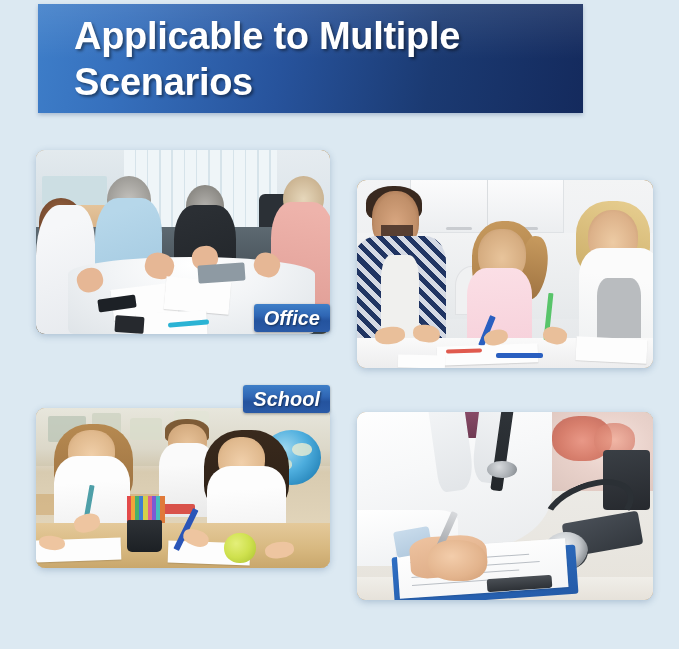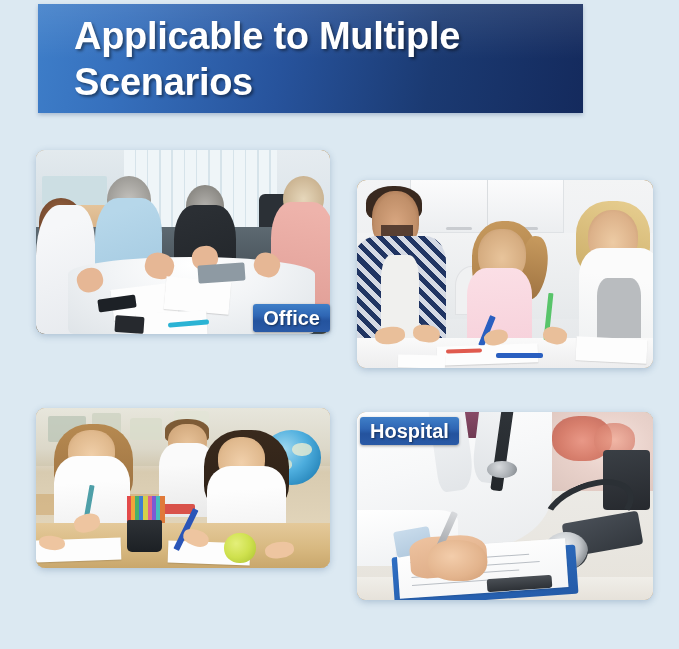"Office" .card { font-style: none -> italic }
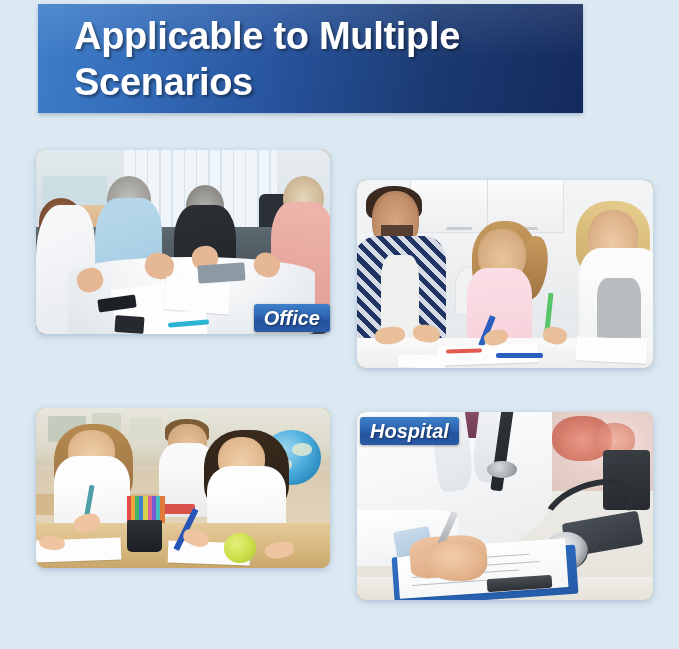"School" div.label { html: none -> <div>School</div> }
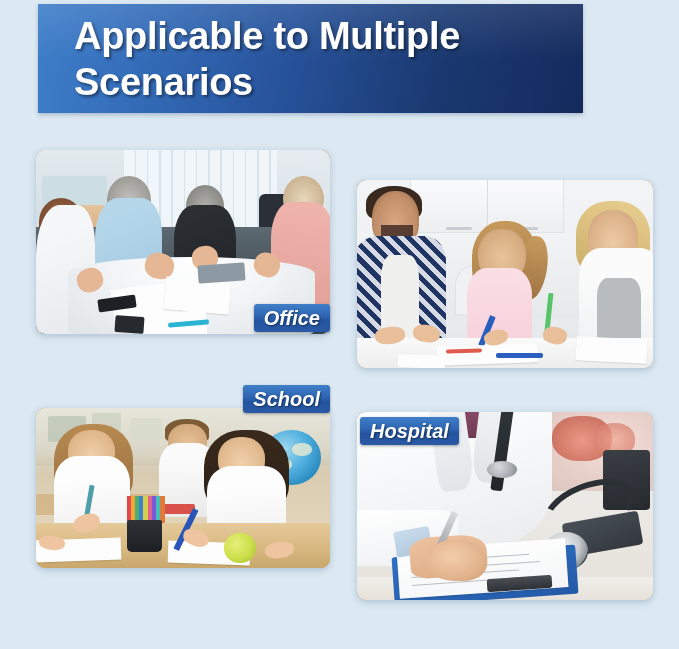"Hospital" div.label { html: <div>Hospital</div> -> none }
